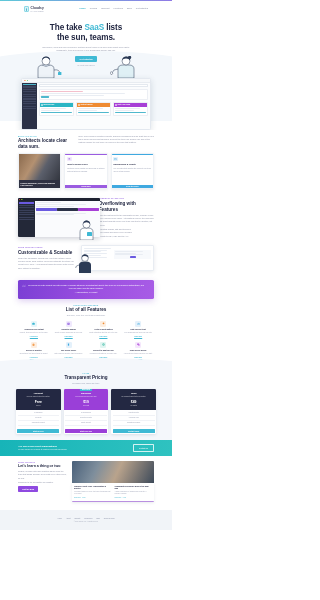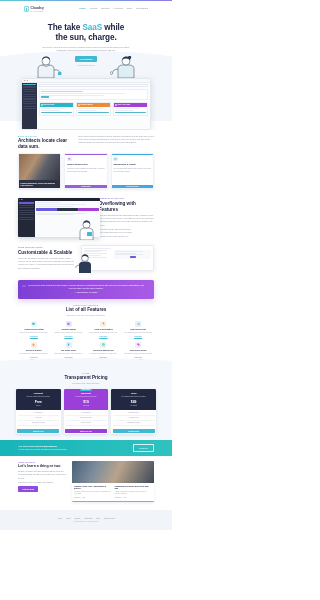"while" span { text: while -> lists }
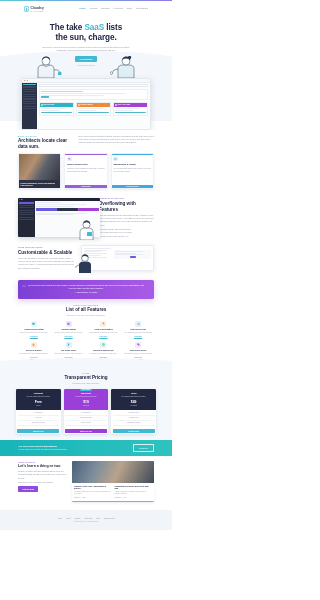"the sun, charge." span { text: charge -> teams }
